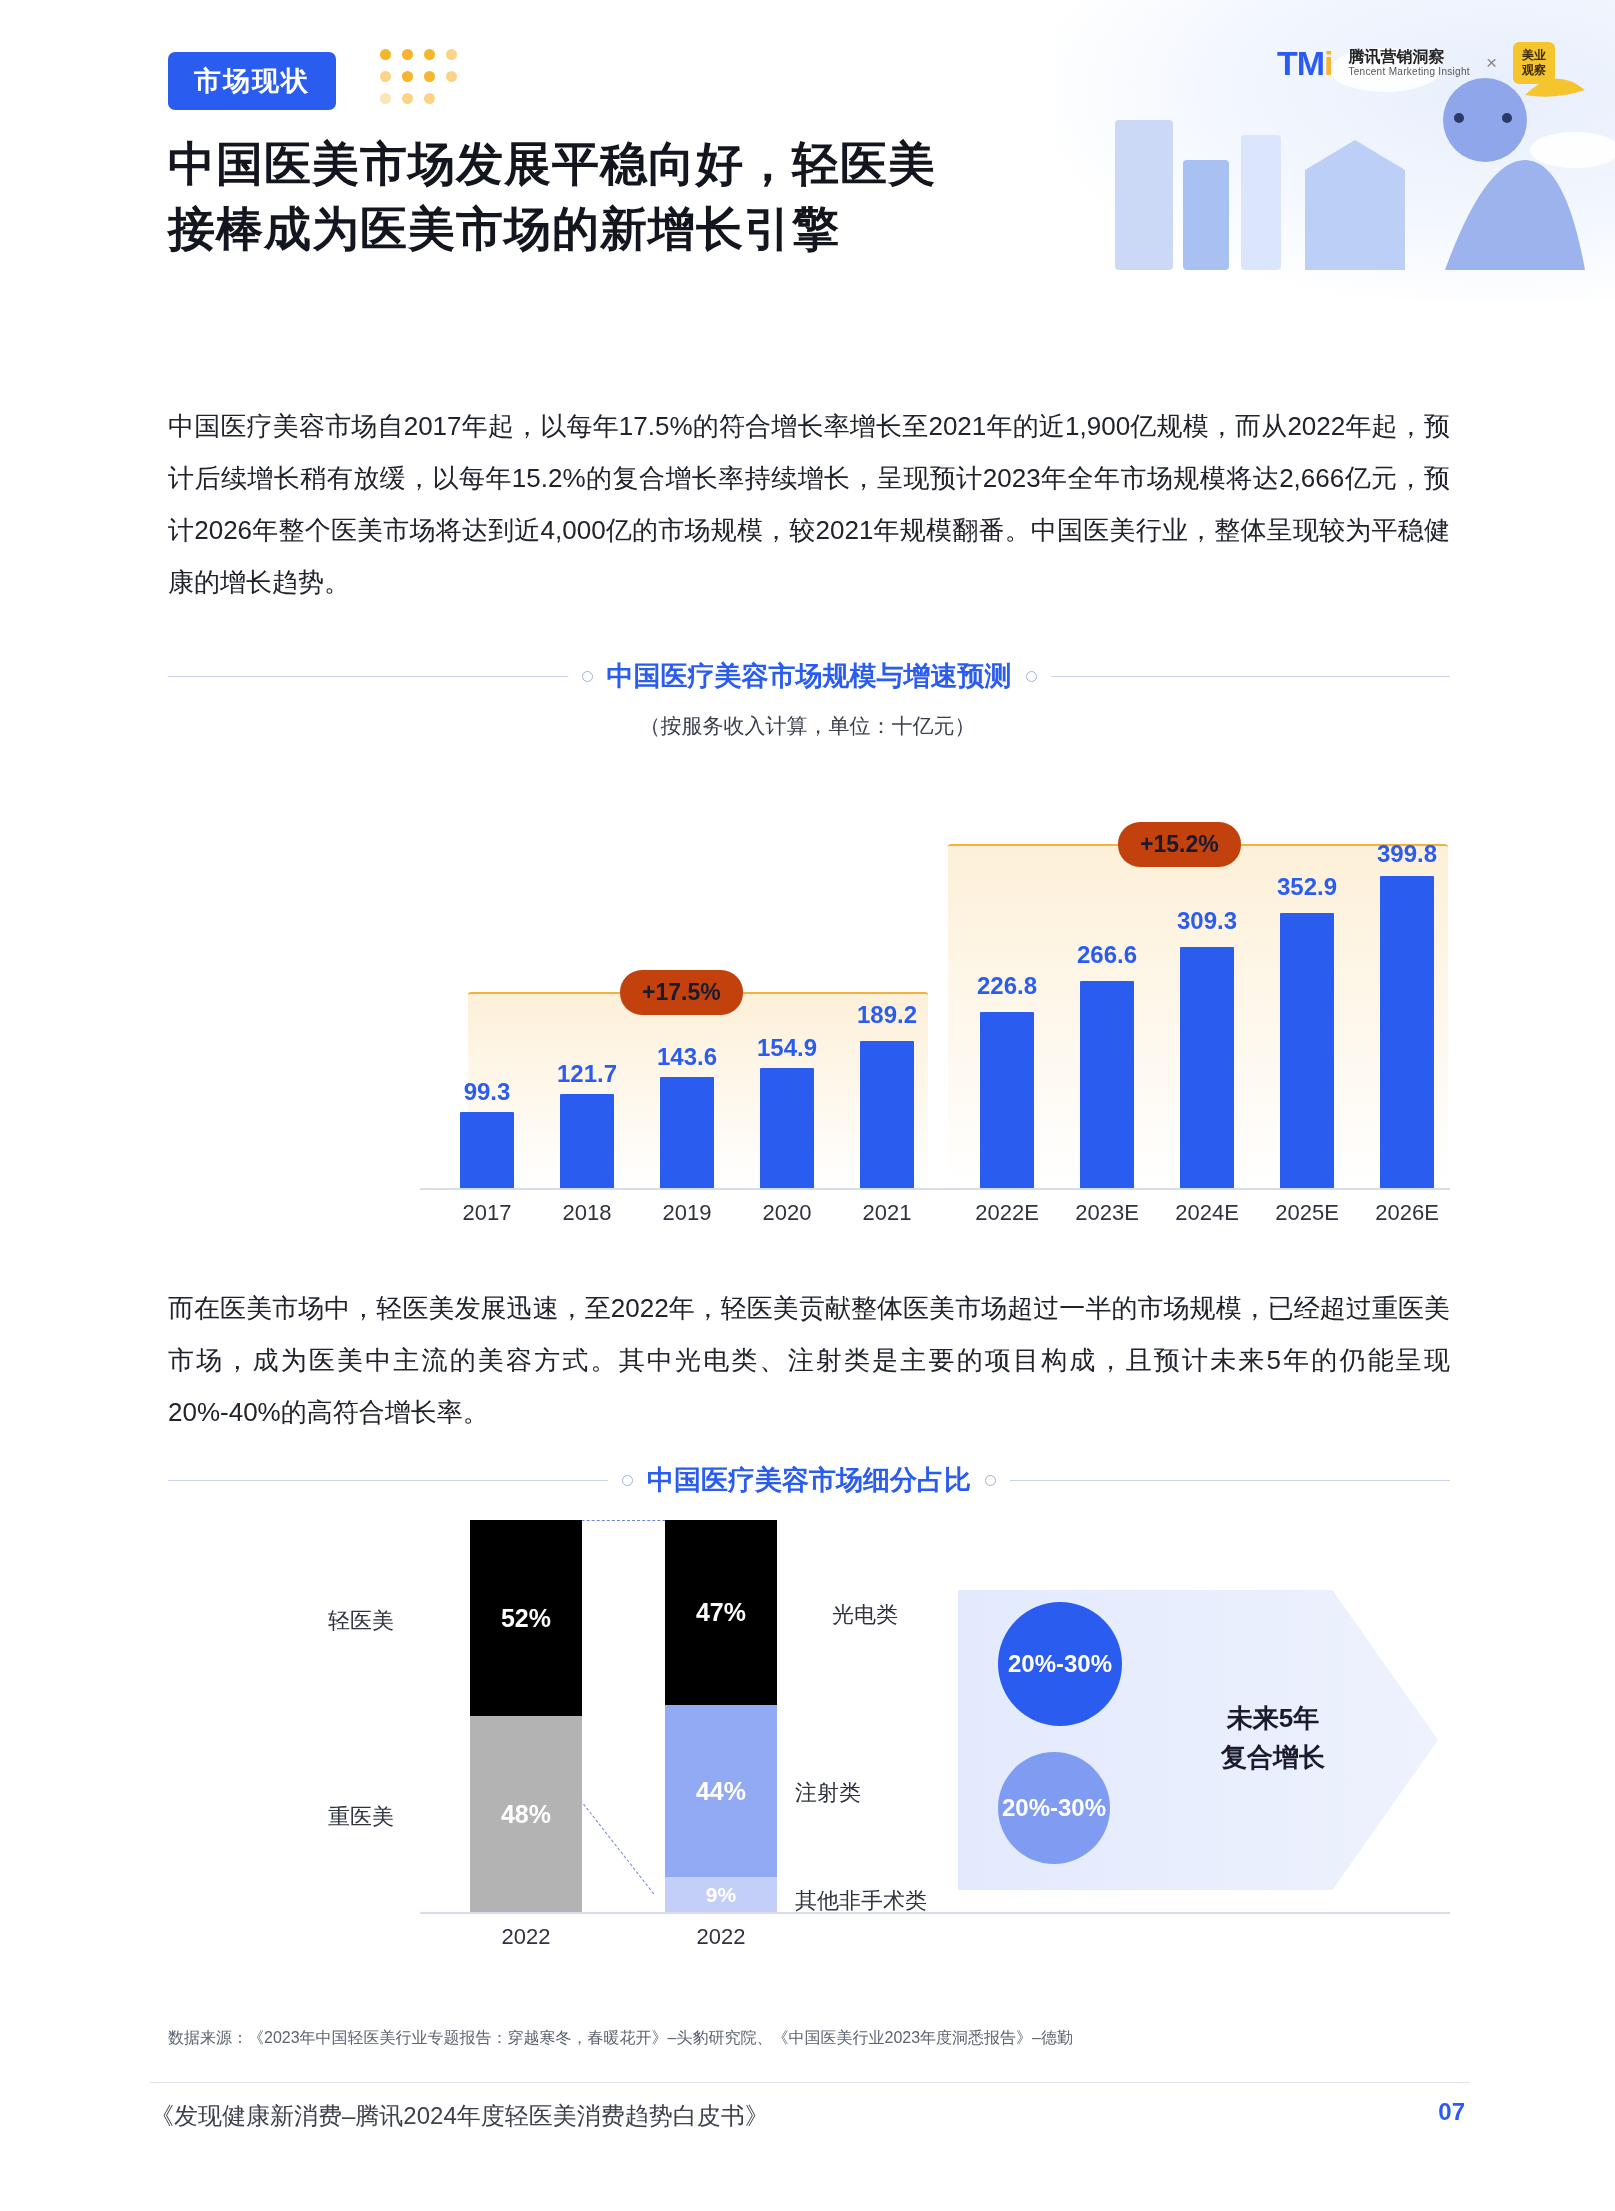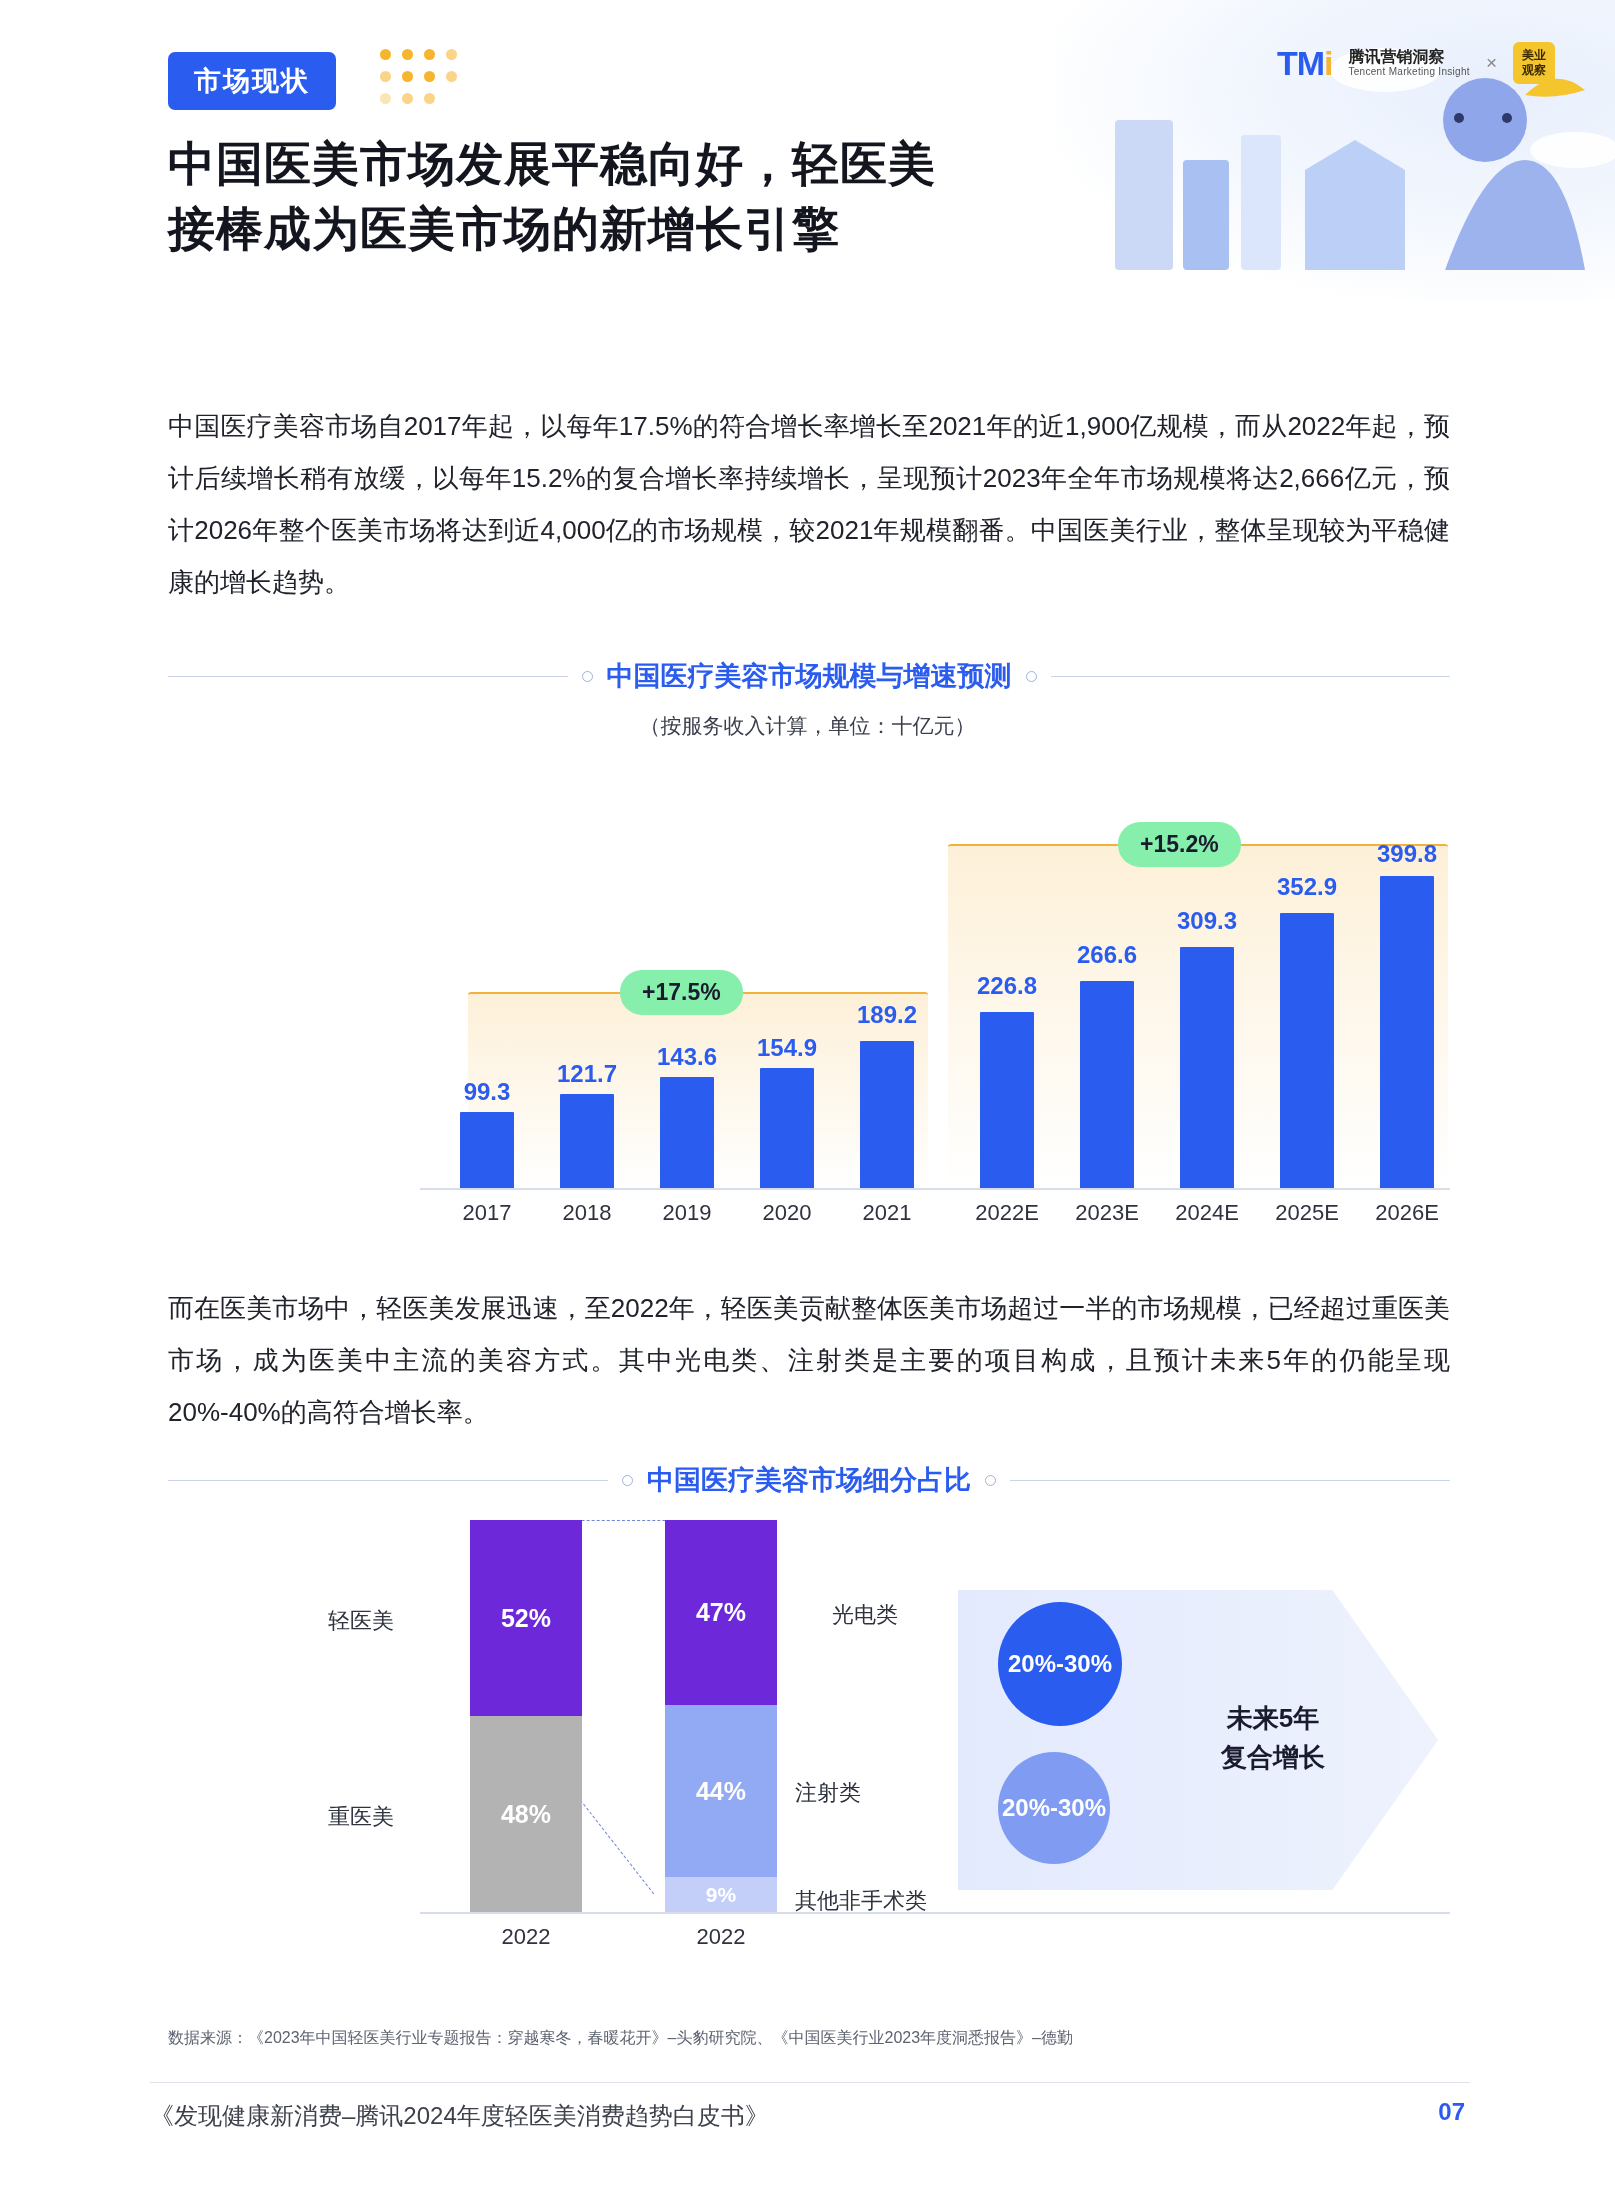"+15.2%" .pill { background: #86efac -> #c2410c }
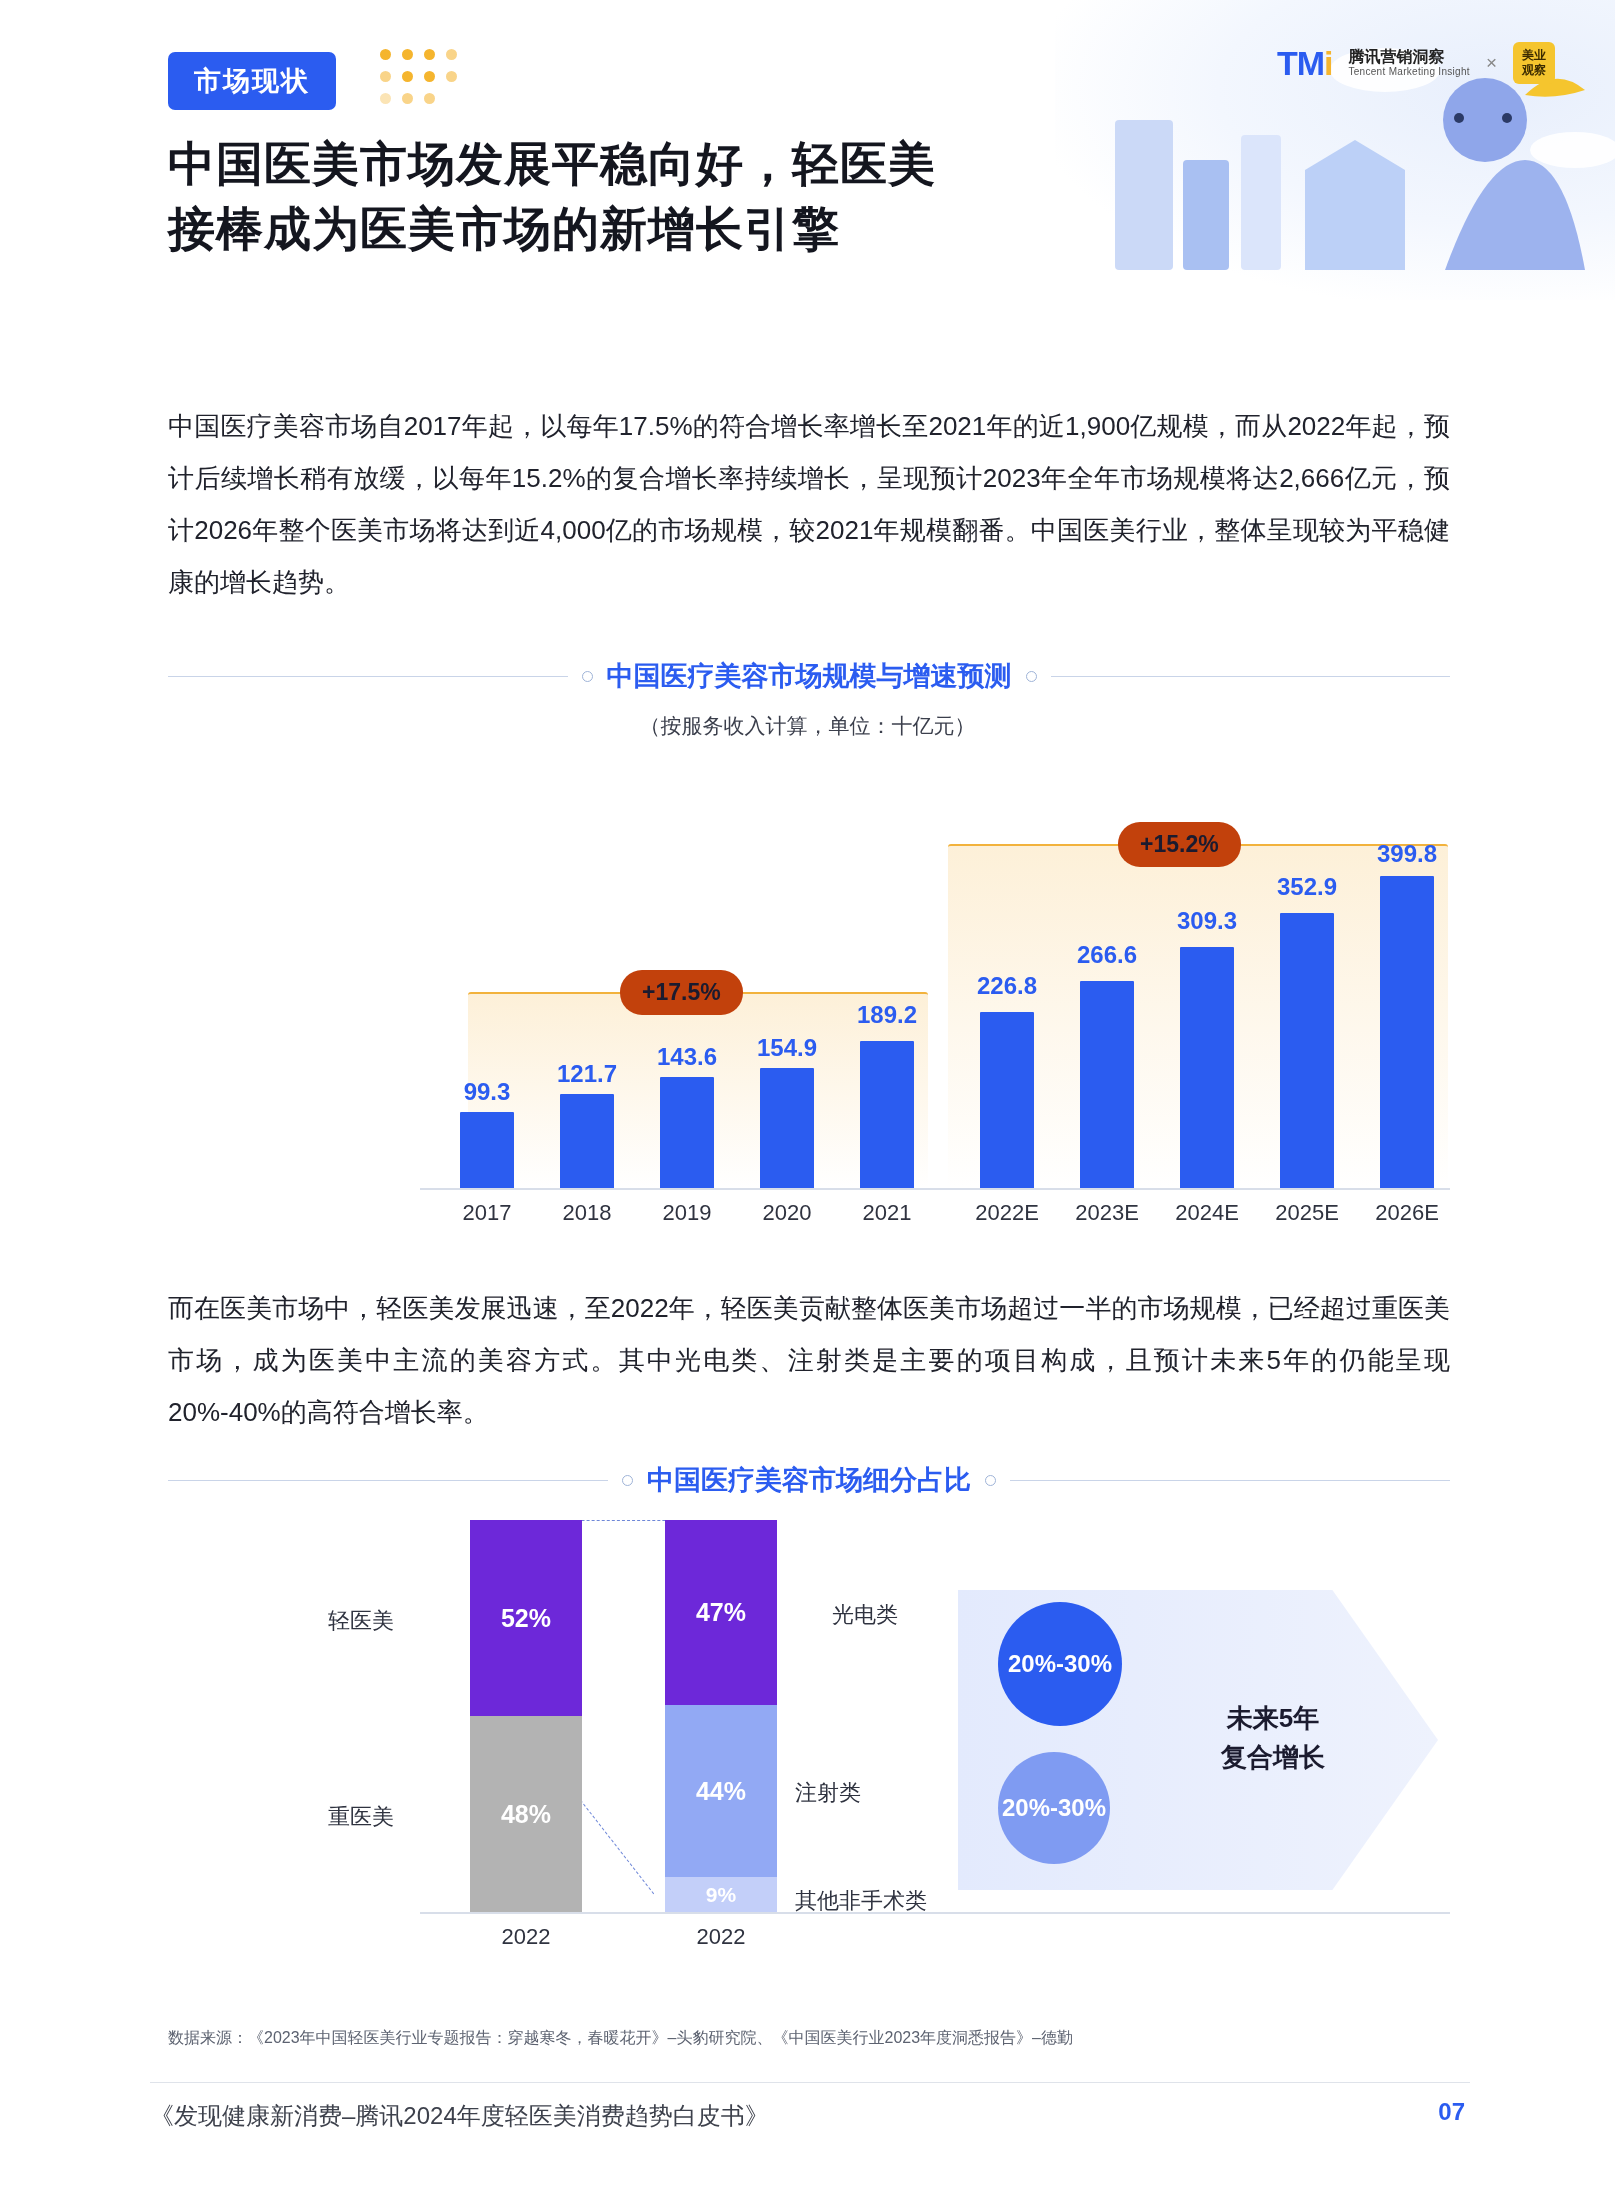"52%" .seg.blue { background: #6d28d9 -> #000000 }
